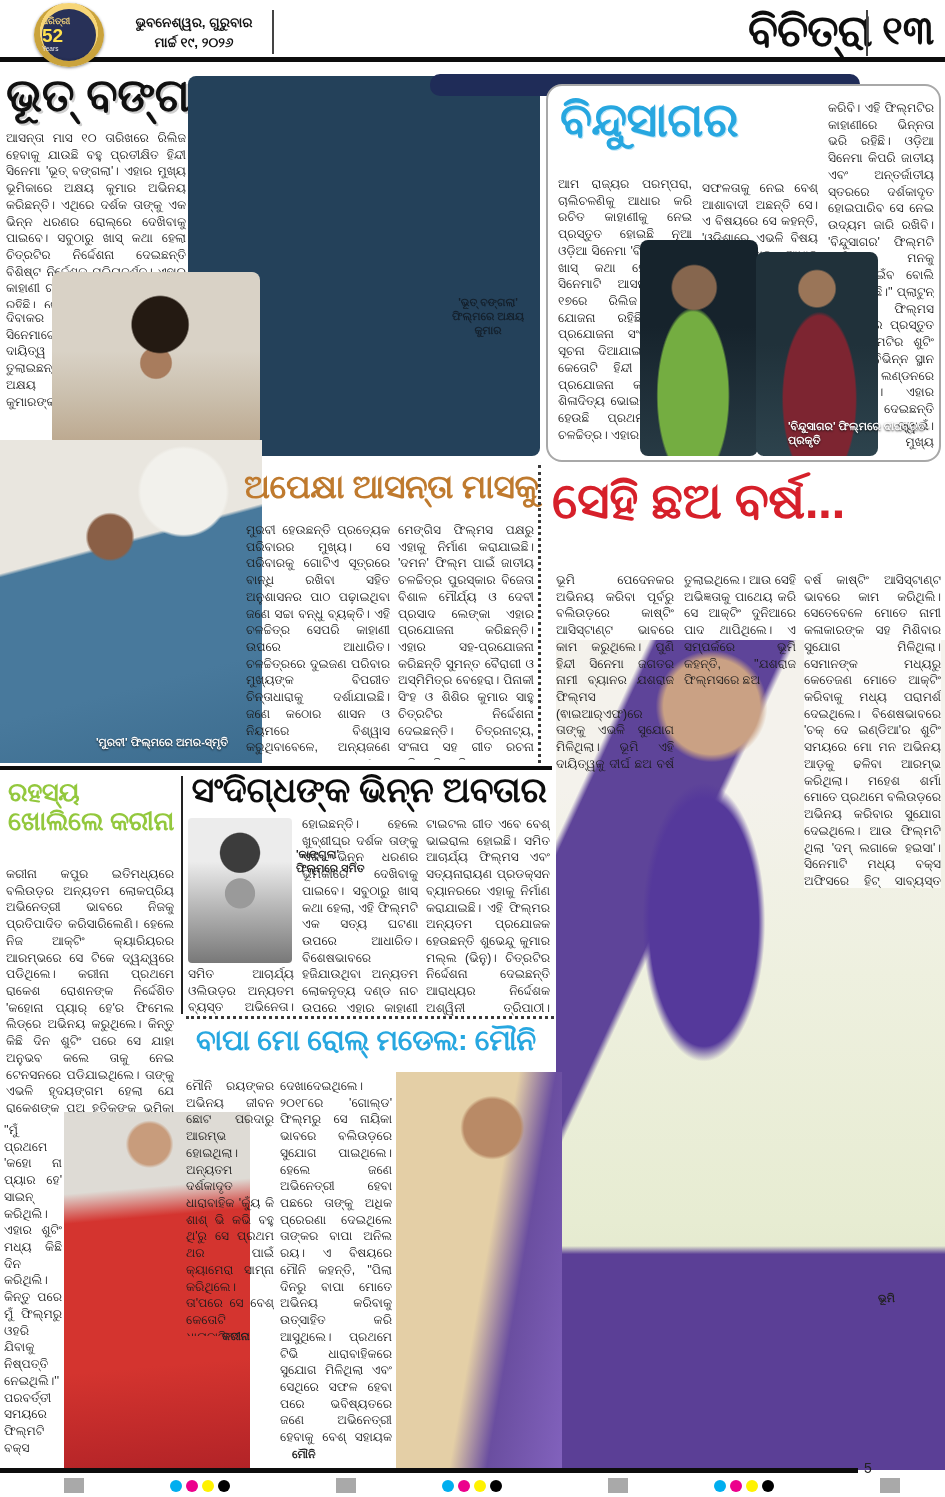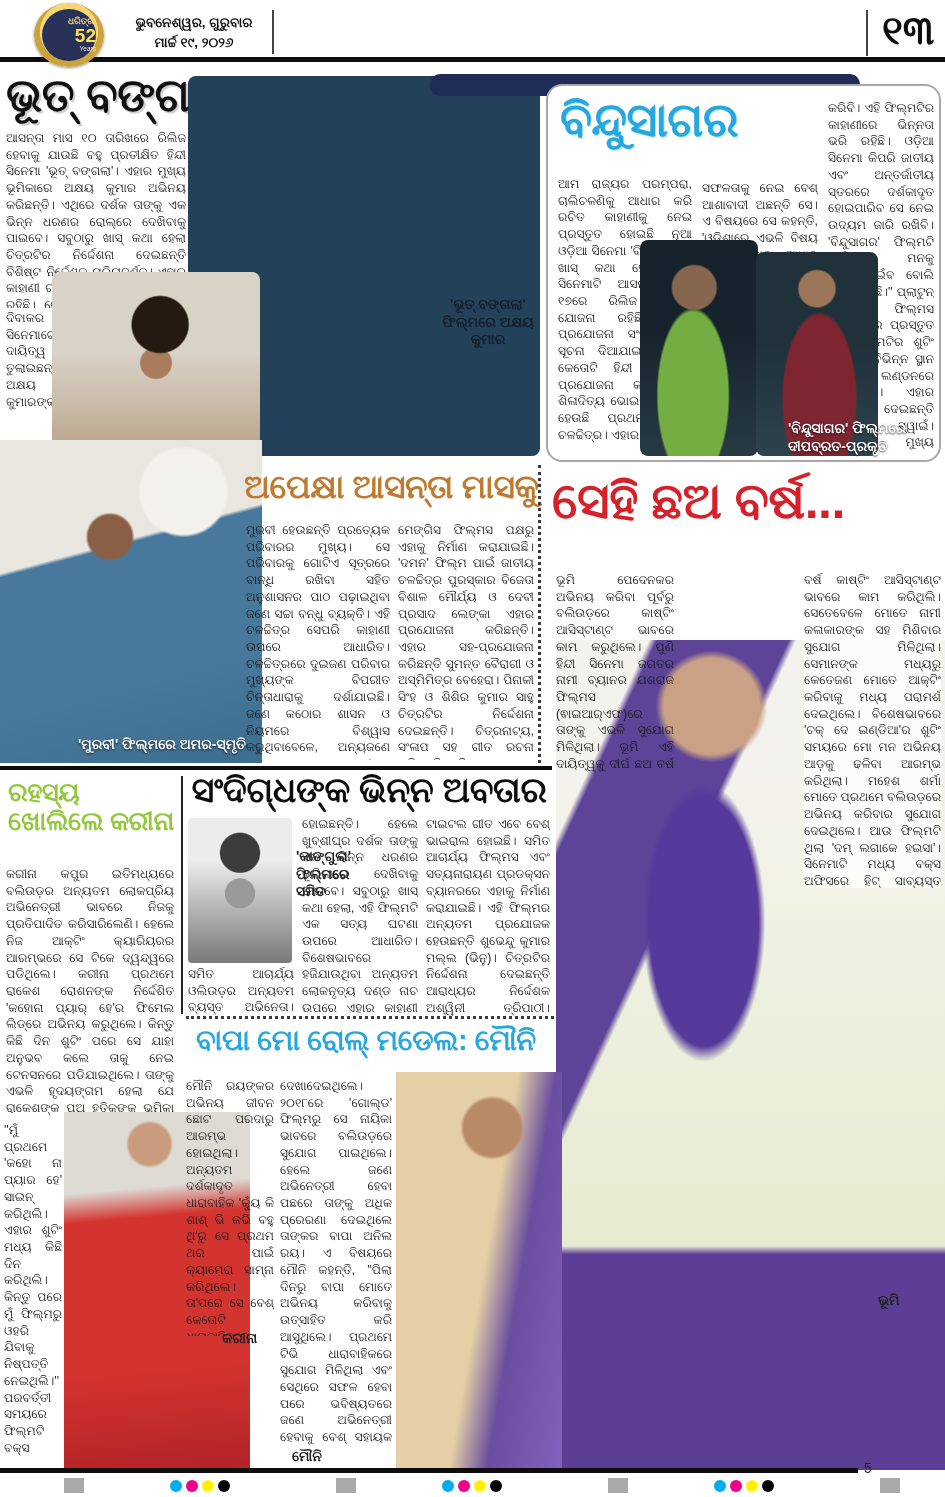"ଧରିତ୍ରୀ" #logo .inner { align-items: flex-end -> flex-start }
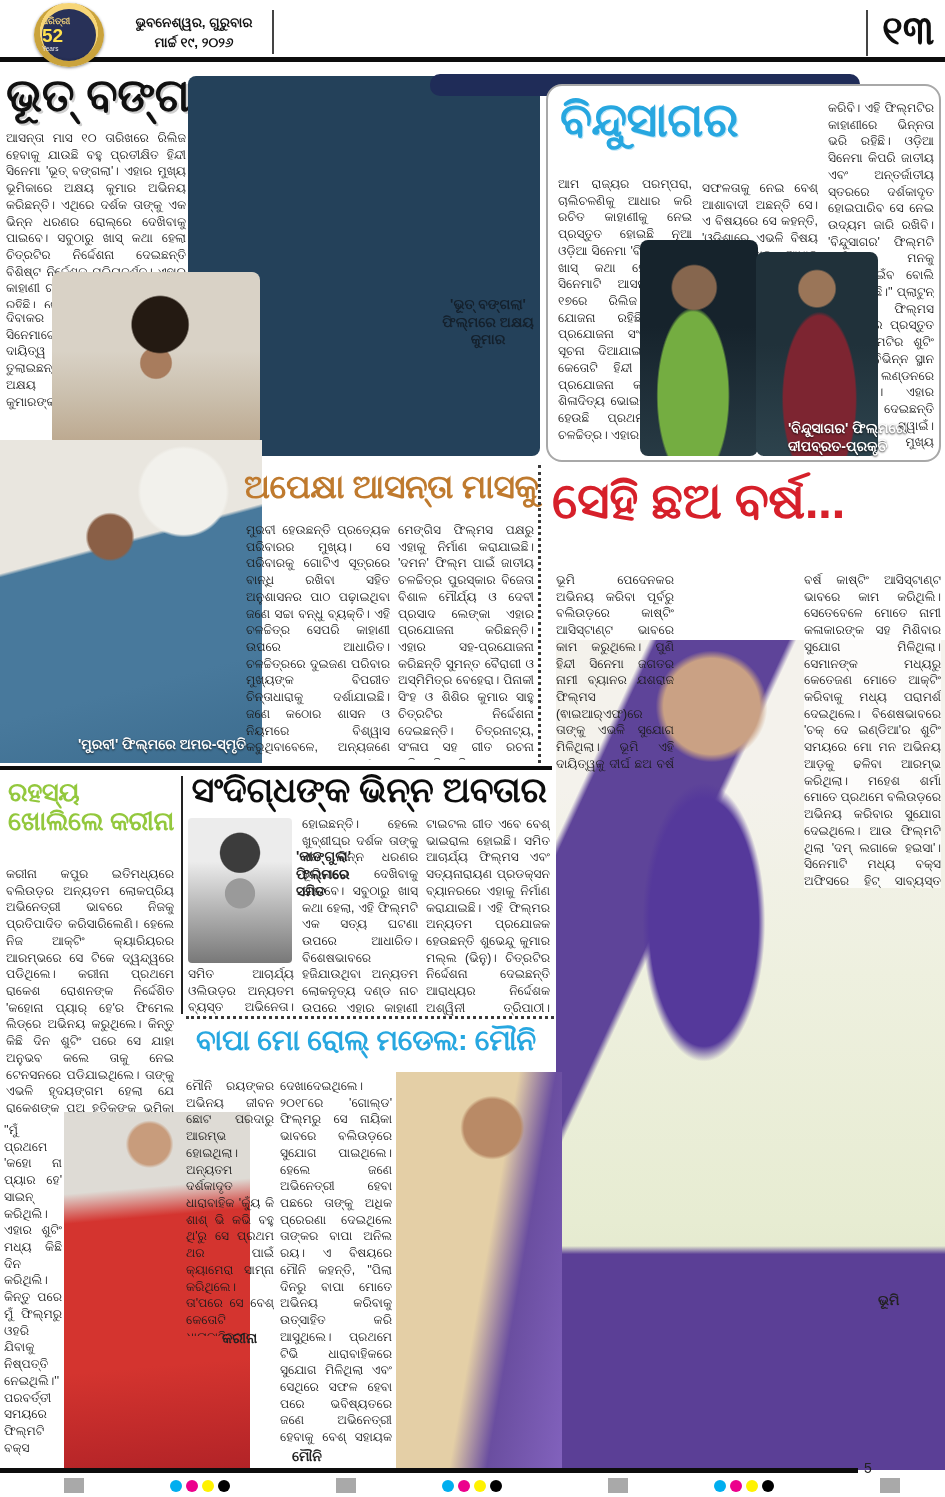"ବିଚିତ୍ରା" div.abs { html: none -> <div>ବିଚିତ୍ରା</div> }
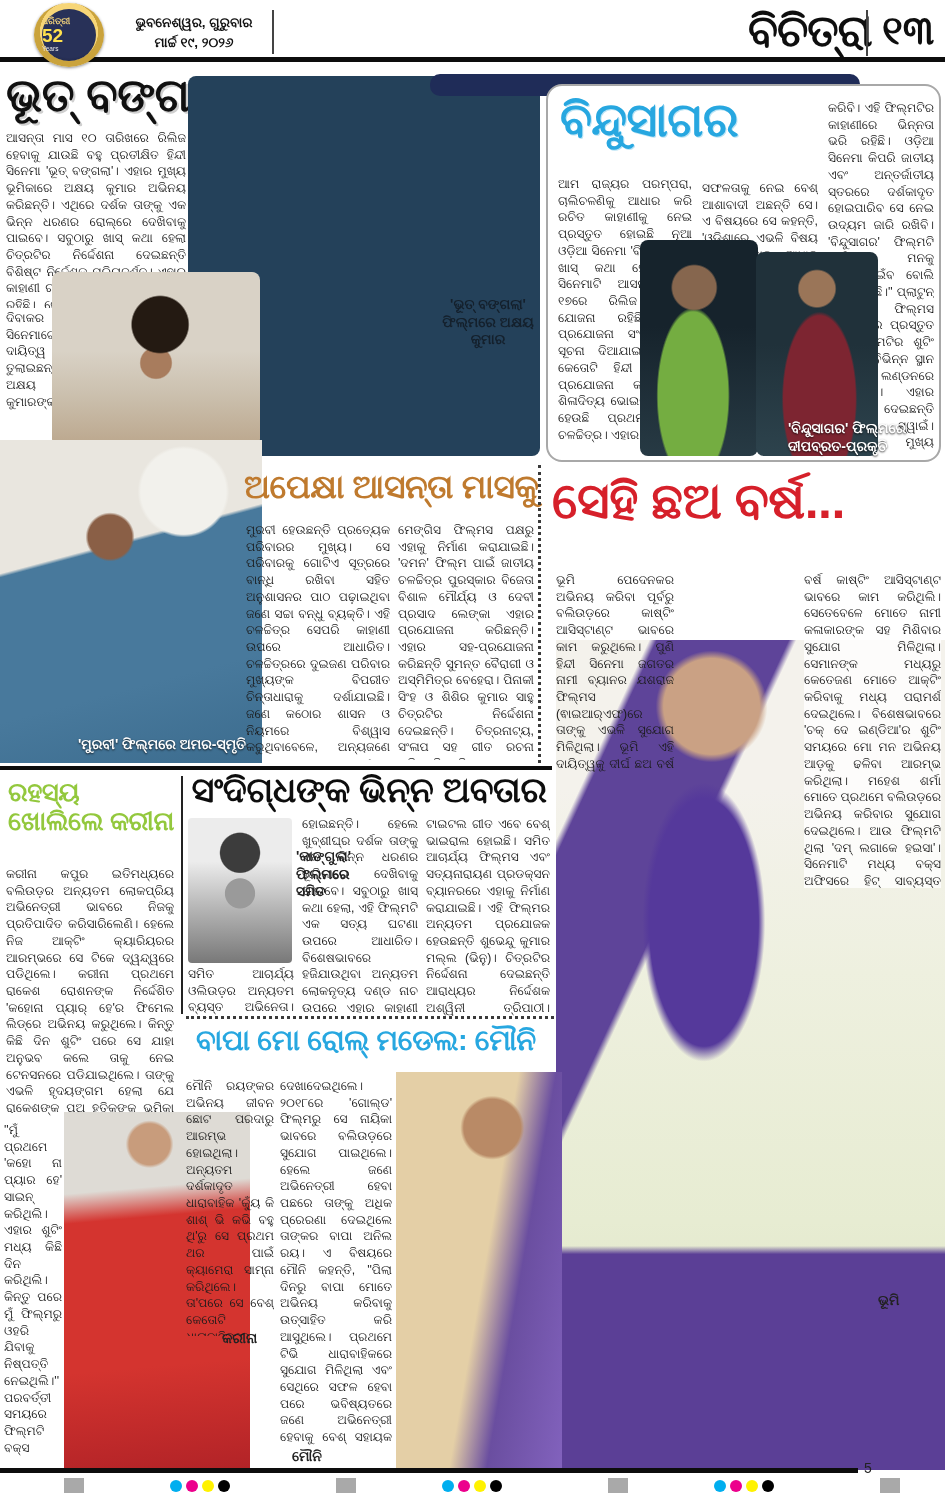"'ଭୂତ୍ ବଙ୍ଗଲା' ଫିଲ୍ମରେ ଅକ୍ଷୟ କୁମାର" .caption { font-size: 14px -> 11px }
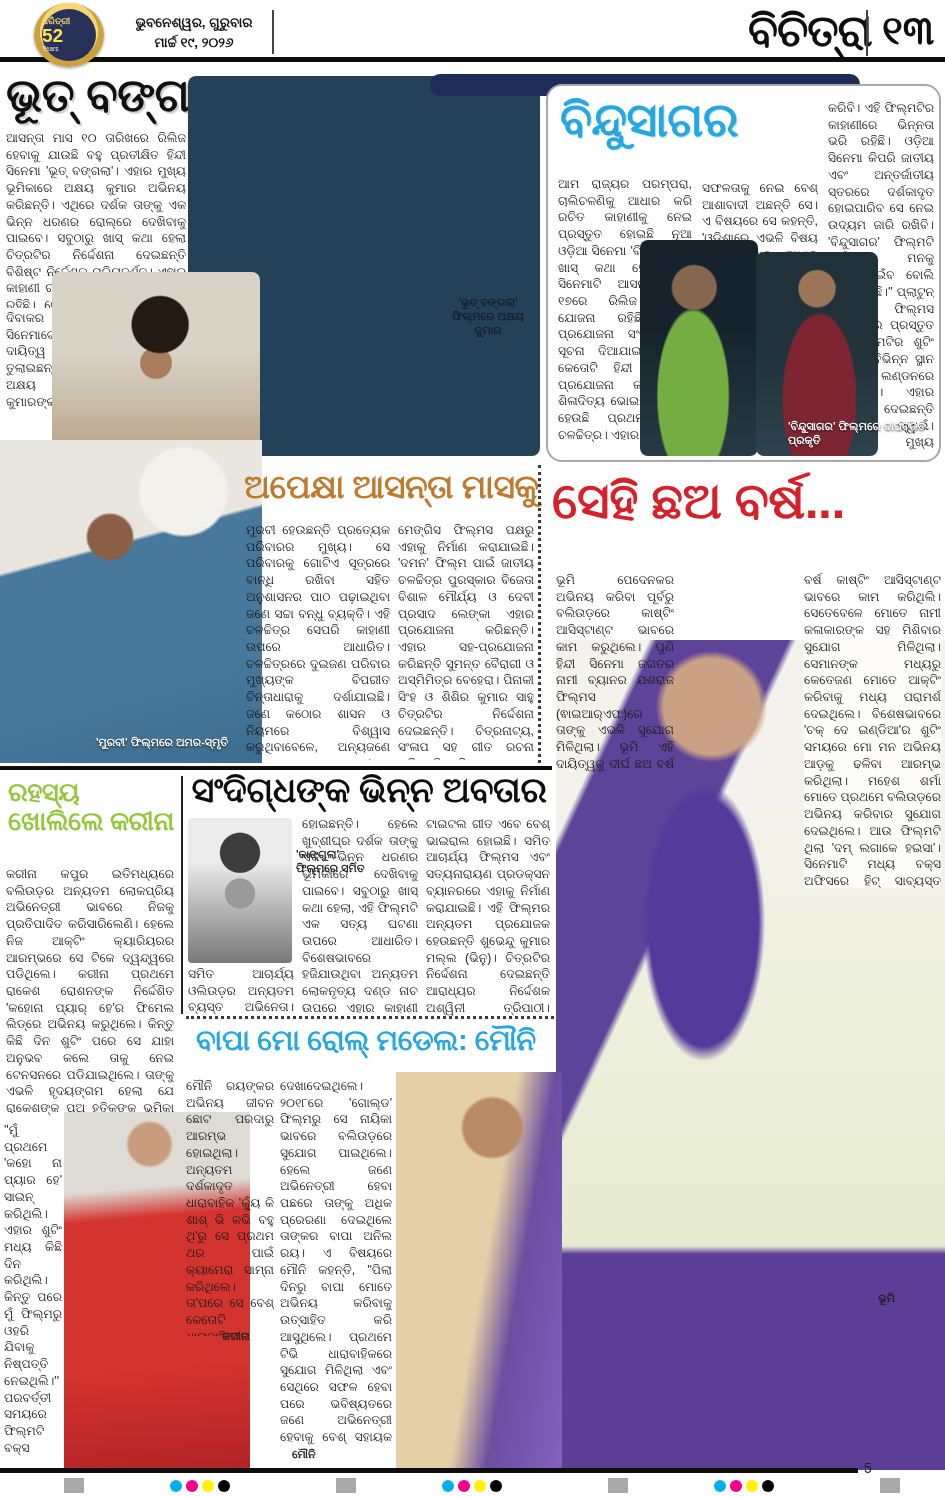"ତୁଲାଇଥିଲେ। ଆଉ ସେହି ଅଭିଜ୍ଞତାକୁ ପାଥେୟ" div.abs { html: none -> <div>ତୁଲାଇଥିଲେ। ଆଉ ସେହି ଅଭିଜ୍ଞତାକୁ ପାଥେୟ କରି ସେ ଆକ୍ଟିଂ ଦୁନିଆରେ ପାଦ ଥାପିଥିଲେ। ଏ ସମ୍ପର୍କରେ ଭୂମି କହନ୍ତି, ''ଯଶରାଜ ଫିଲ୍ମସରେ ଛଅ</div> }
